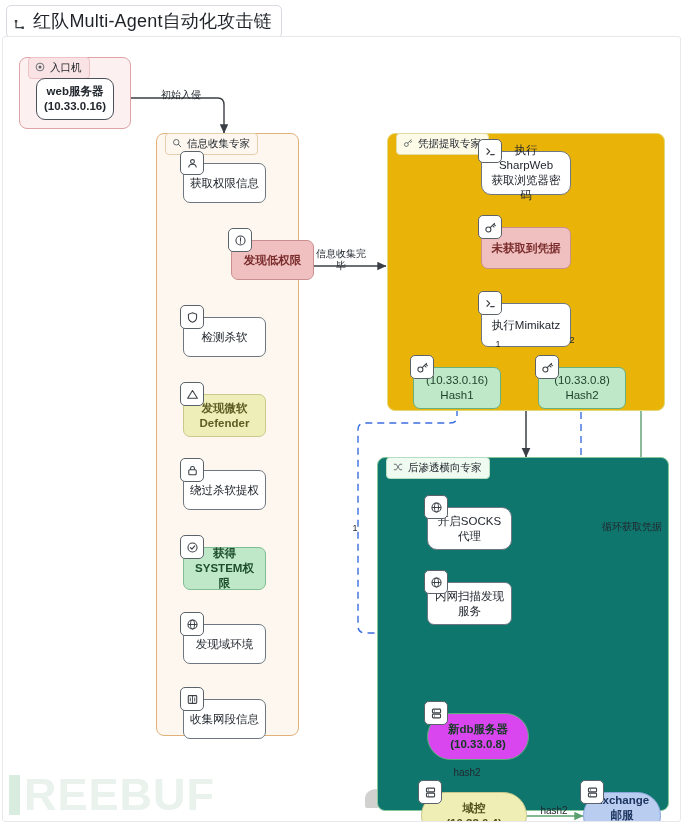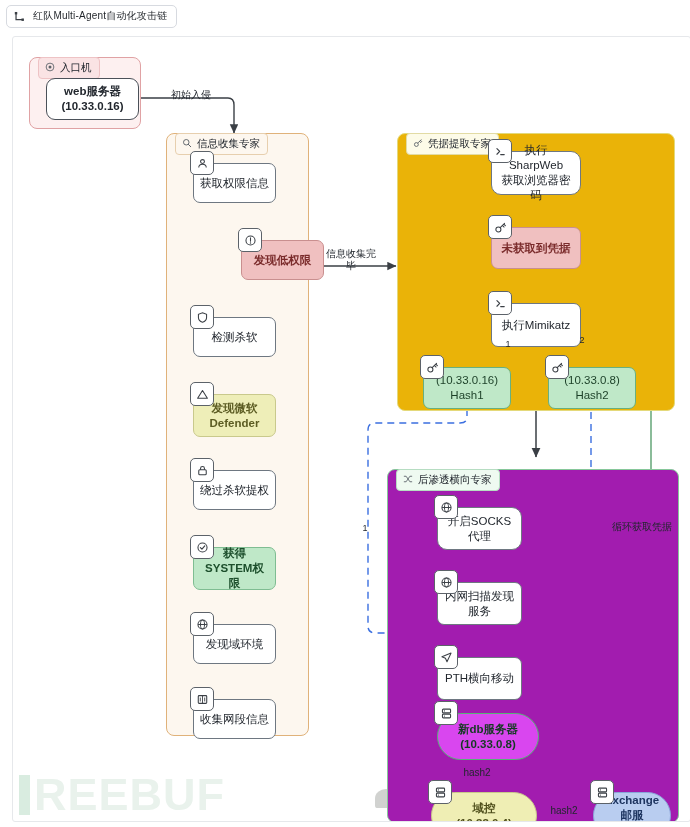"红队Multi-Agent自动化攻击链" .title-chip { font-size: 10px -> 18px }
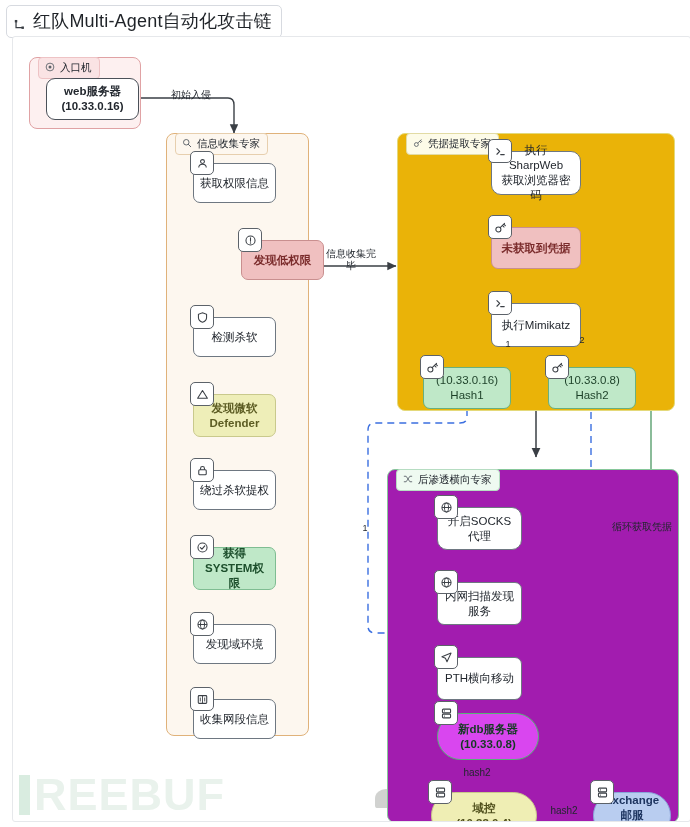"入口机" .canvas { left: 12px -> 2px }
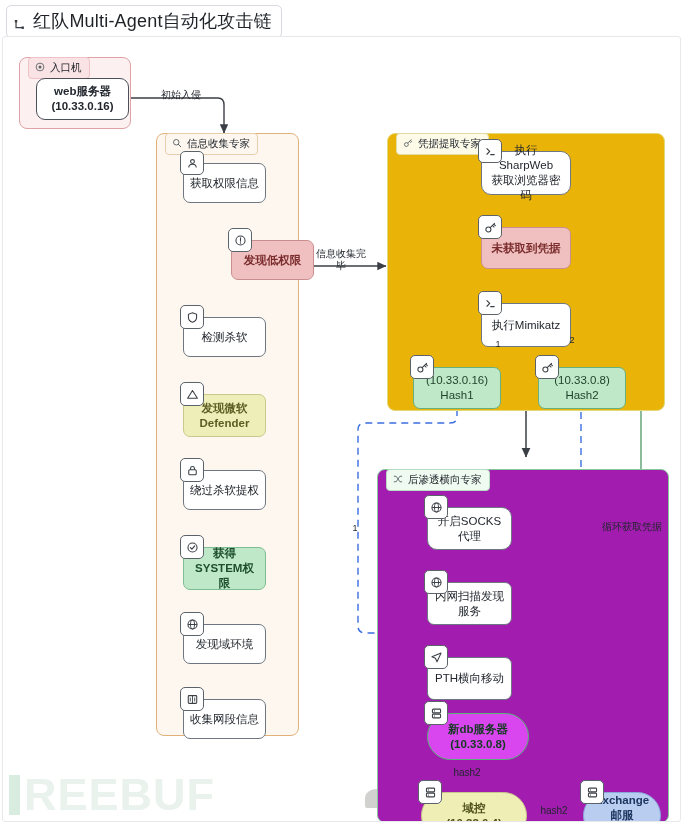"web服务器" div.node { width: 93px -> 78px }
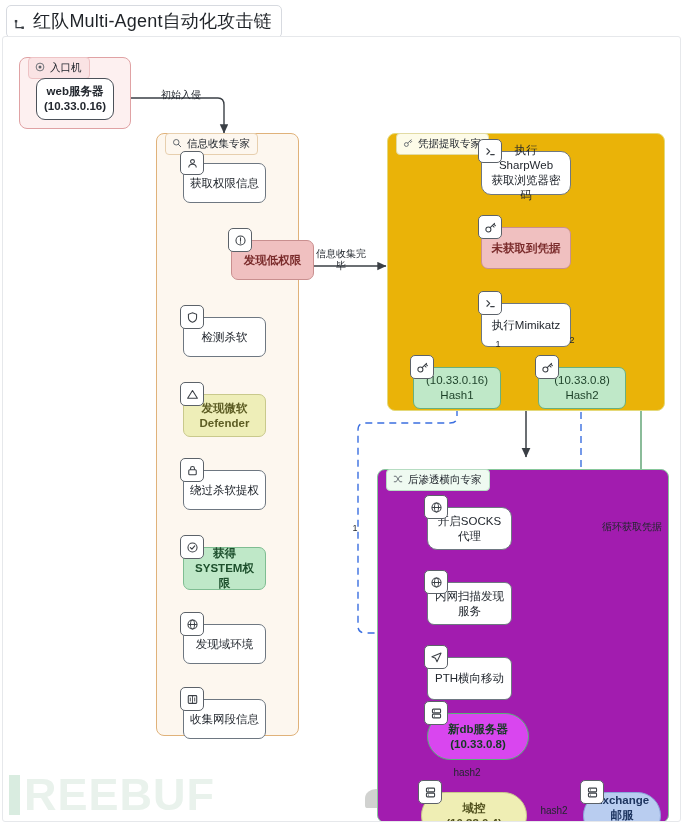"后渗透横向专家" .cl-post { background: #a21caf -> #0f766e; margin-top: 12px -> none }
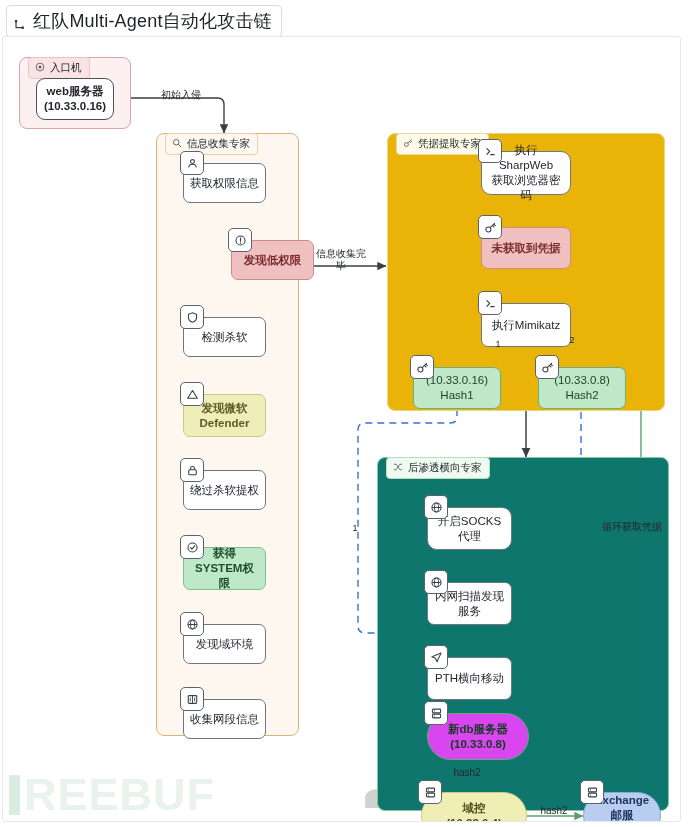"PTH横向移动" div.node { html: <div> <span> <svg> <path></path> </svg> </span> <span>PTH横向移动</span> </div> -> none }
